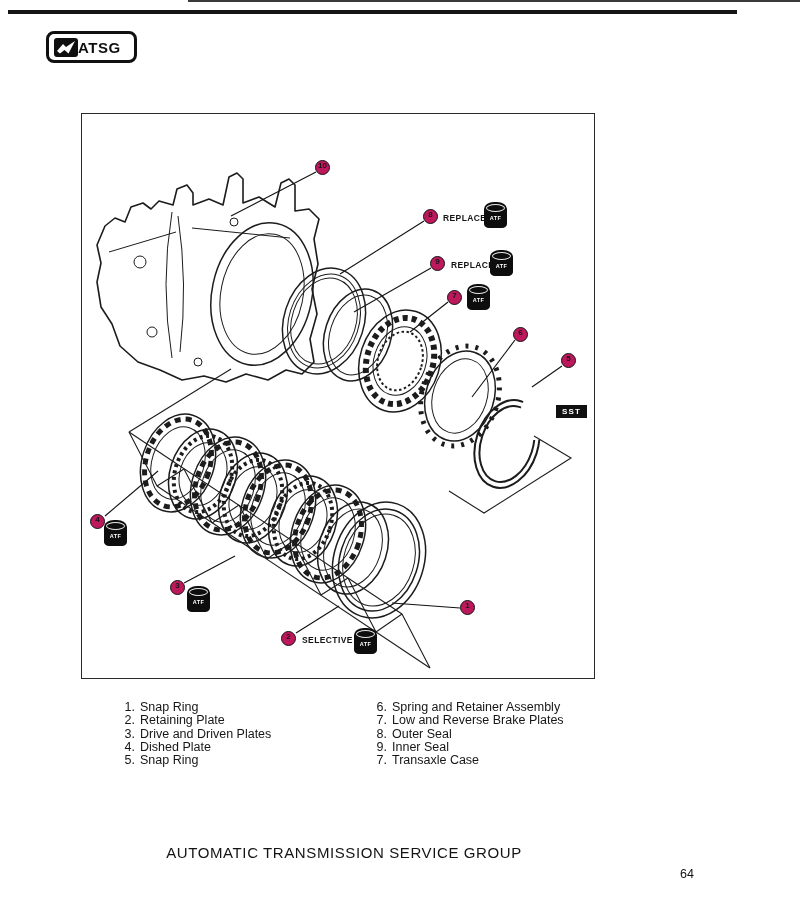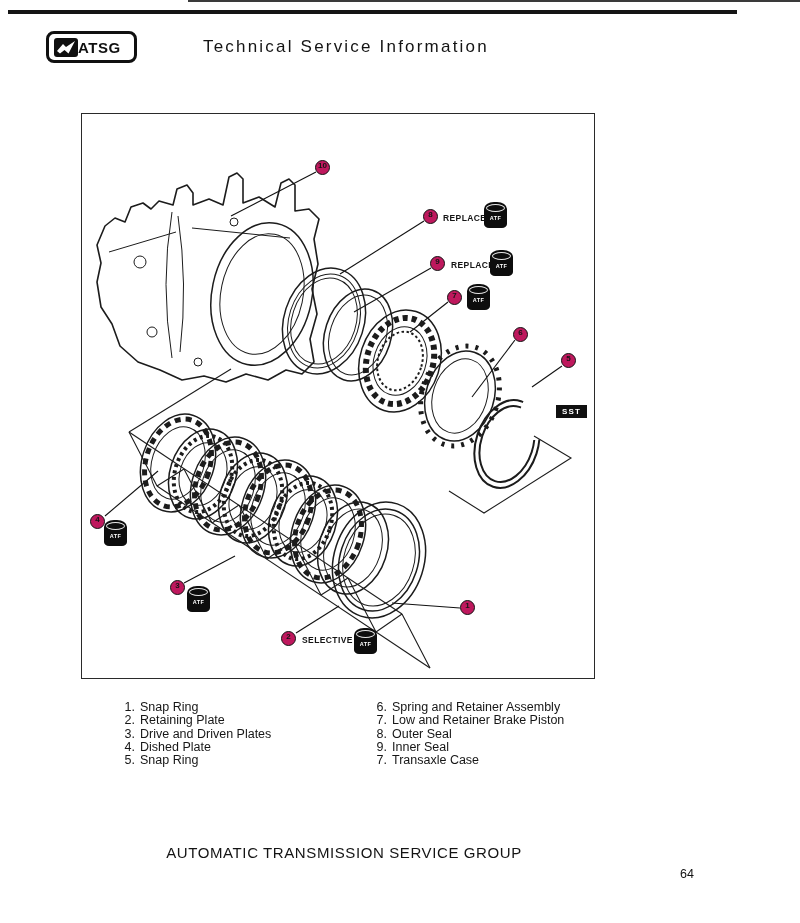"Technical Service Information" div.header-title { html: <div>Technical Service Information</div> -> none }
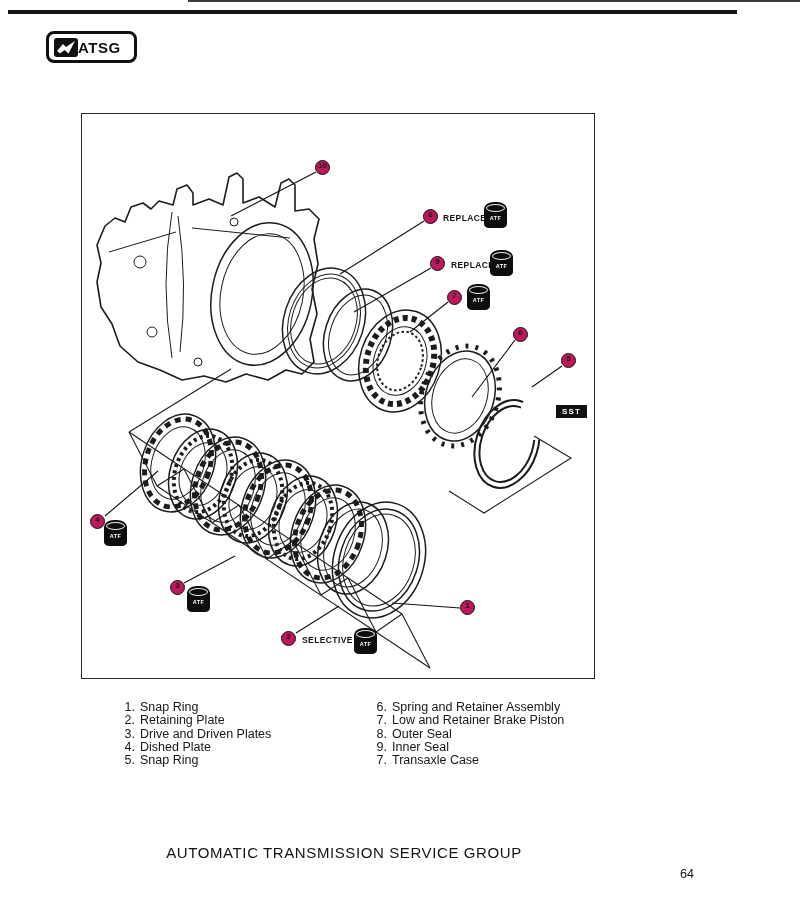"Low and Retainer Brake Piston" span.plabel { text: Retainer Brake Piston -> Reverse Brake Plates }
